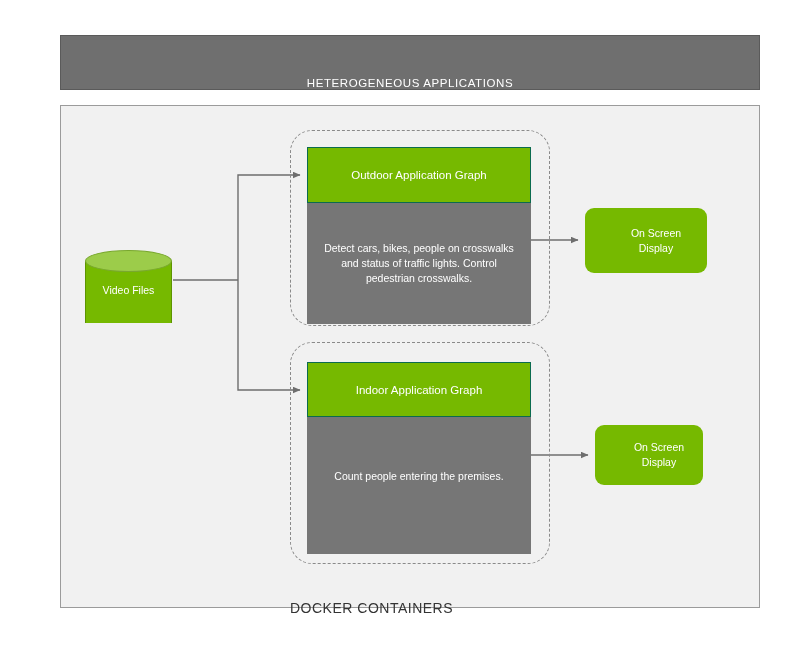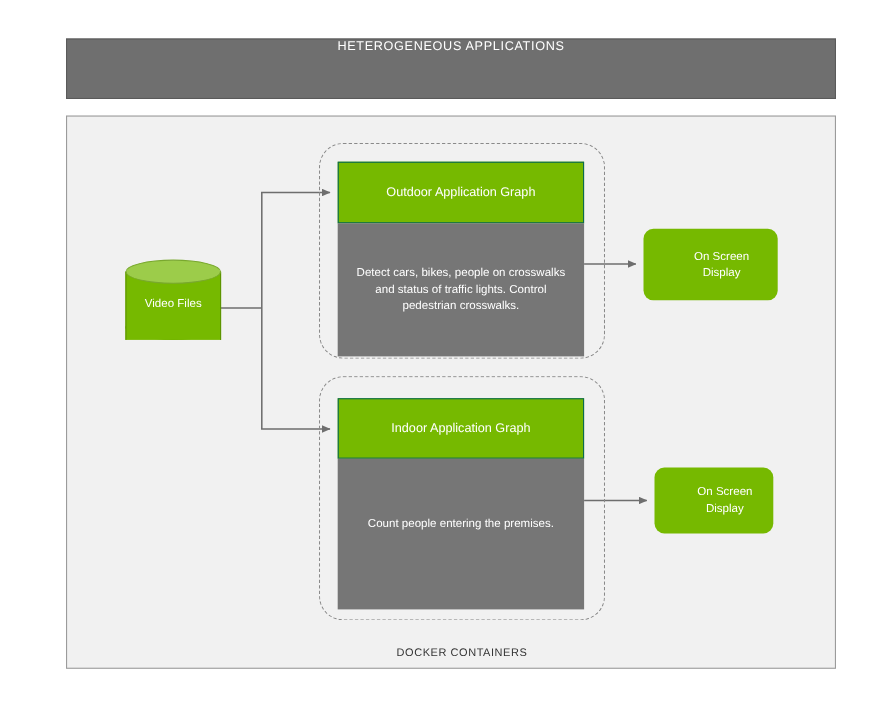"HETEROGENEOUS APPLICATIONS" .header-bar { align-items: flex-start -> flex-end }
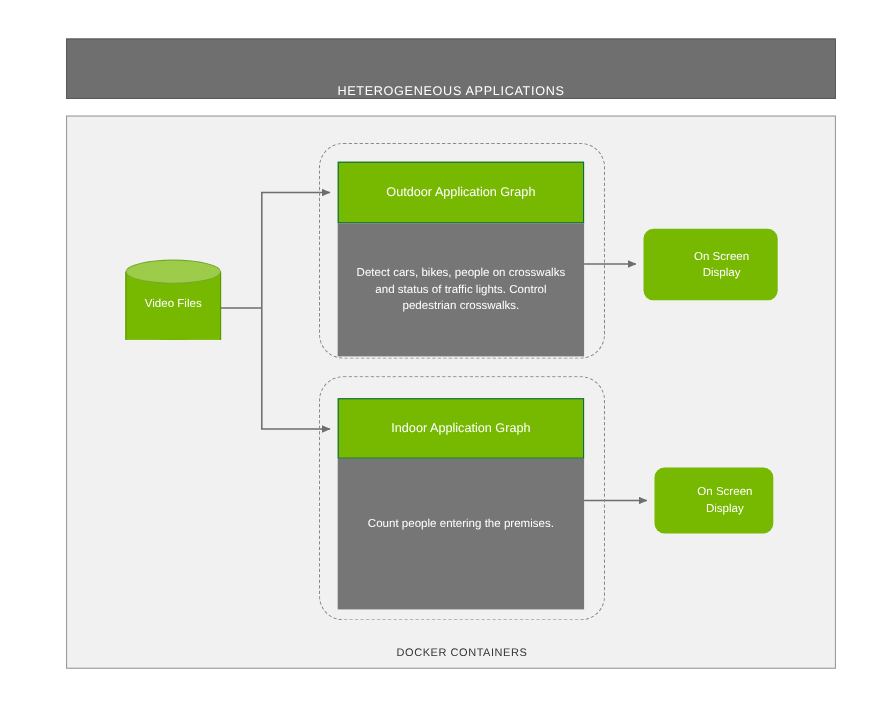"Video Files" #video-files { margin-left: 29px -> none; top: 236px -> 250px }
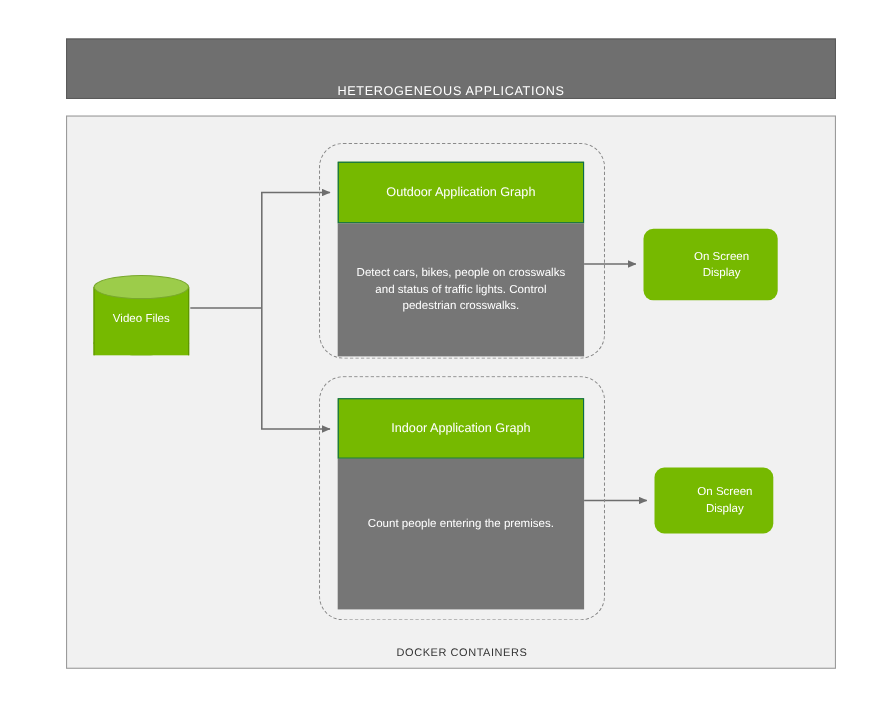"DOCKER CONTAINERS" .docker-label { font-size: 10px -> 14px; text-align: center -> none; top: 588px -> 600px }
